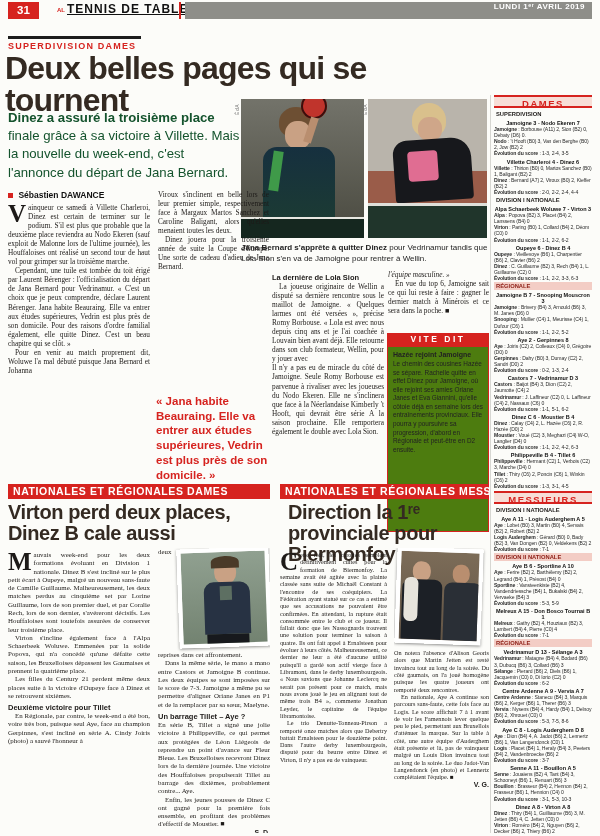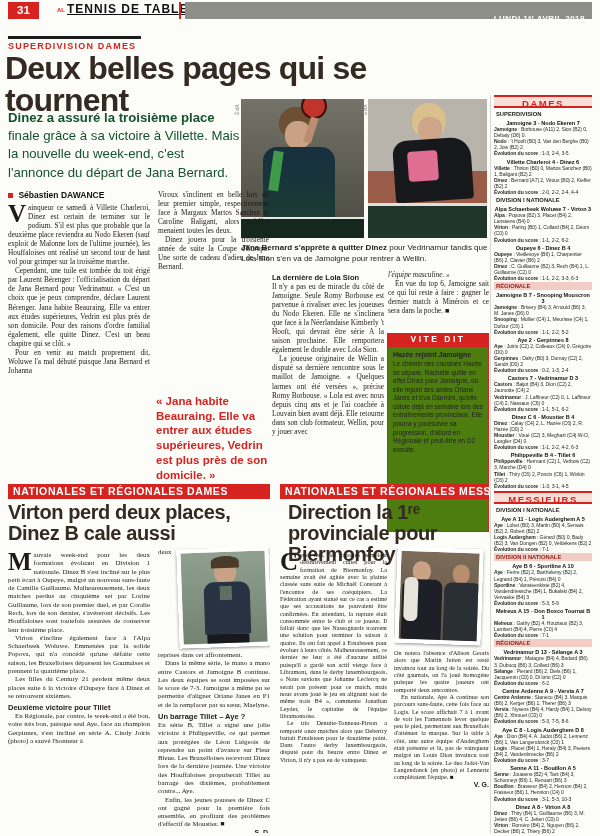"LUNDI 1ᵉʳ AVRIL 2019" .datebar span { top: 12px -> 0 }
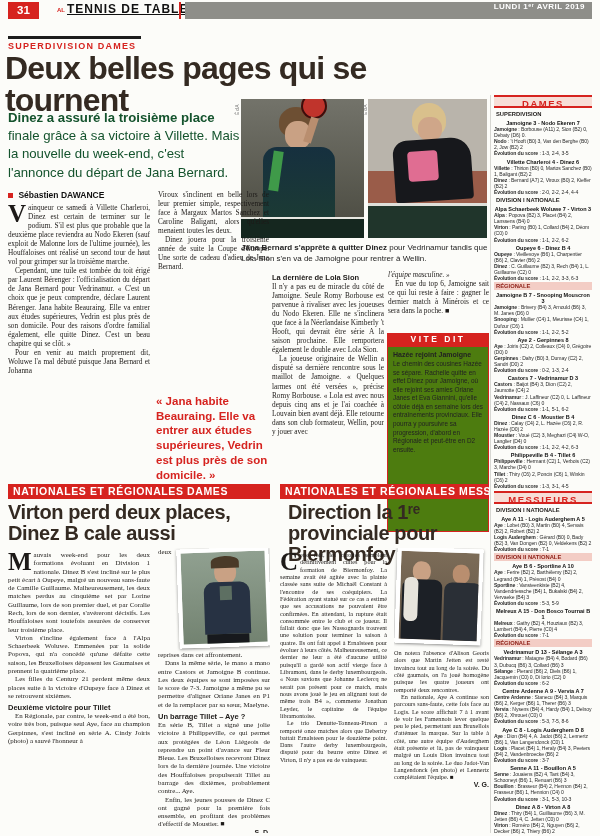"Il n'y a pas eu" p.para { order: before "La joueuse originaire de Wellin" -> after "La joueuse originaire de Wellin" }
